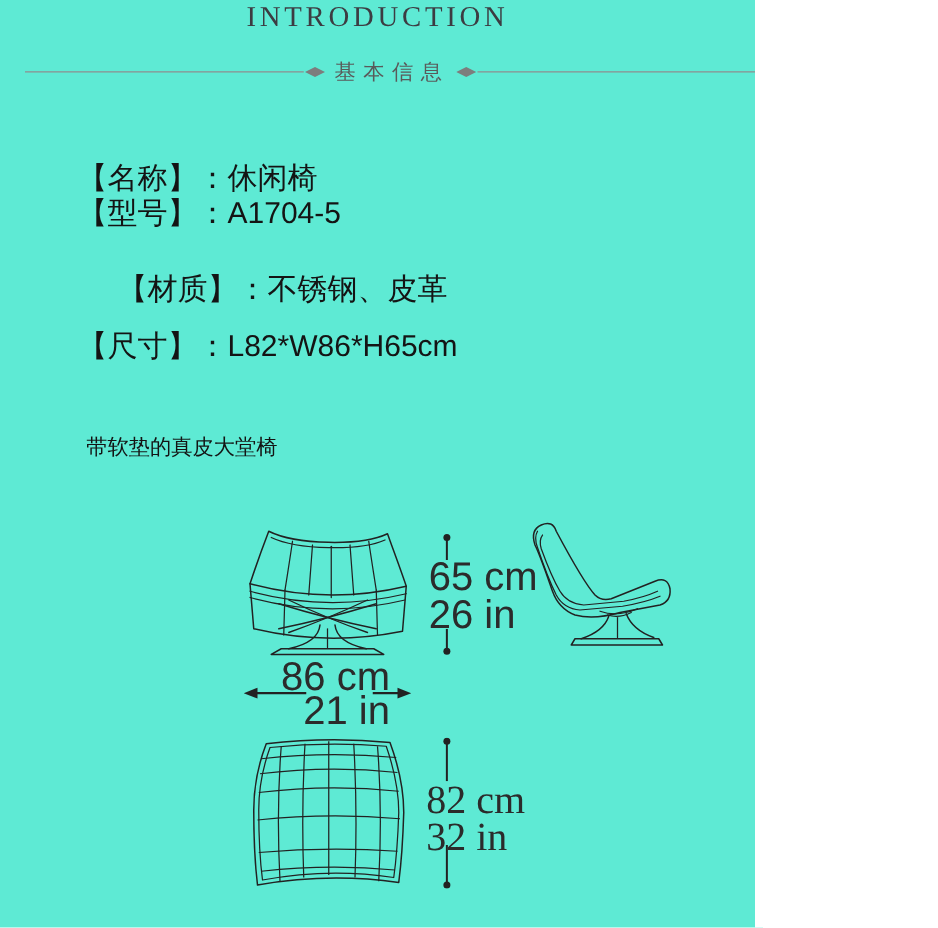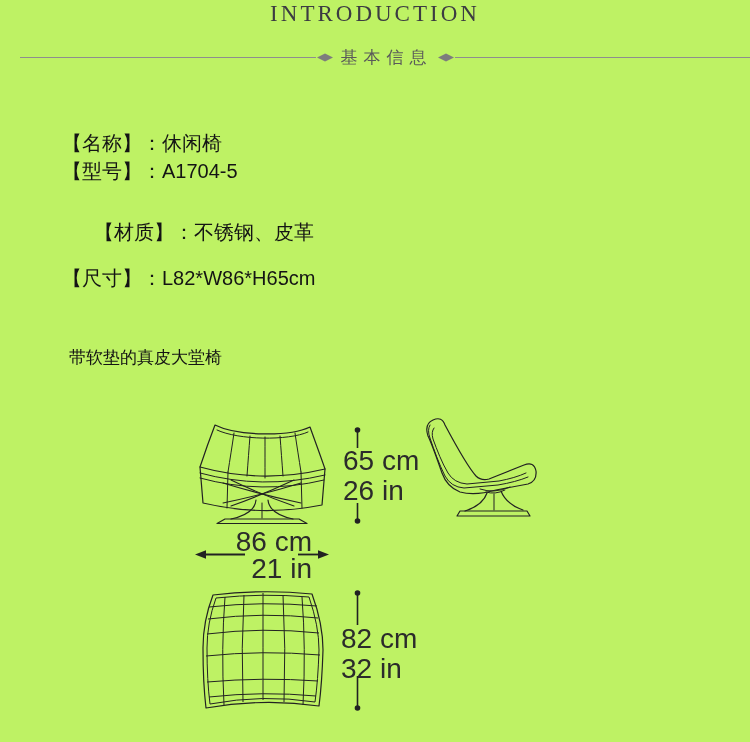"INTRODUCTION" .page { background: #bef264 -> #5eead4; width: 750px -> 604px }
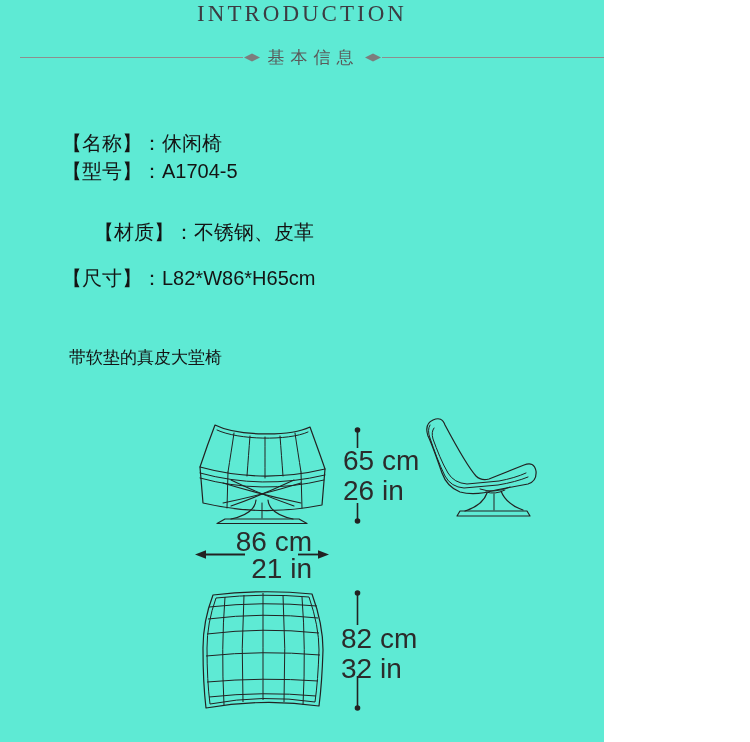"【名称】：休闲椅" .spec-row { font-size: 20px -> 24px }
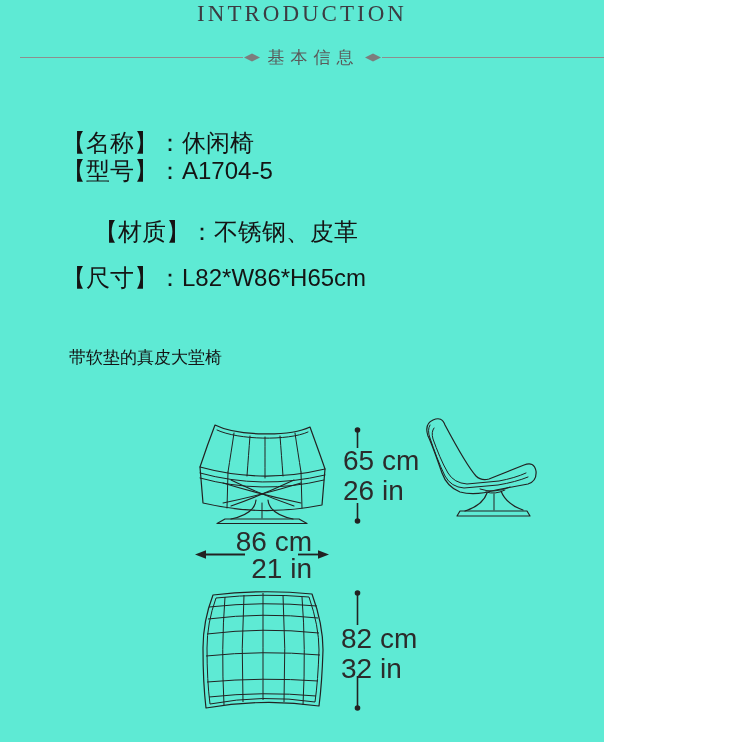"65 cm" .dim-col { font-size: 28px -> 32px }
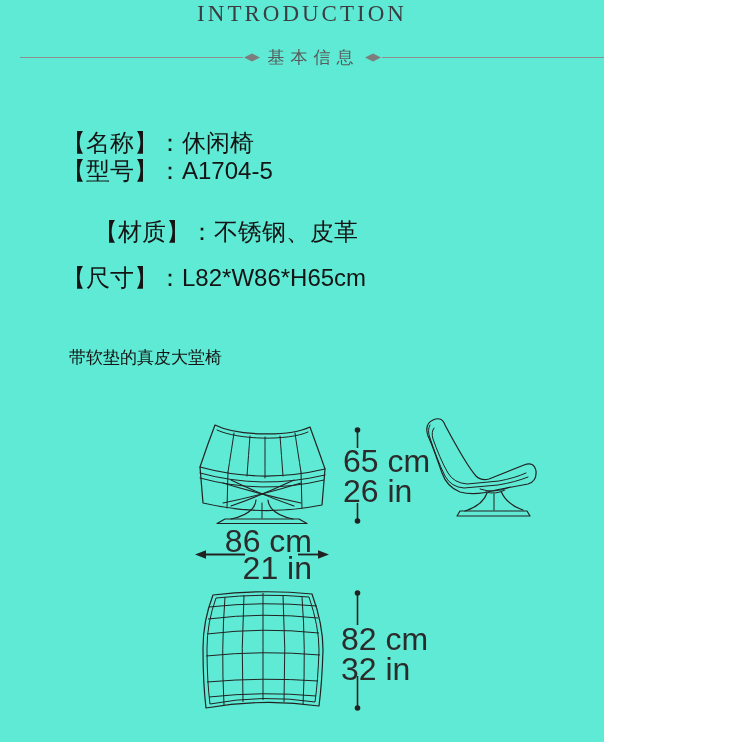"82 cm" .dim-depth { font-family: none -> Liberation Serif, serif }
